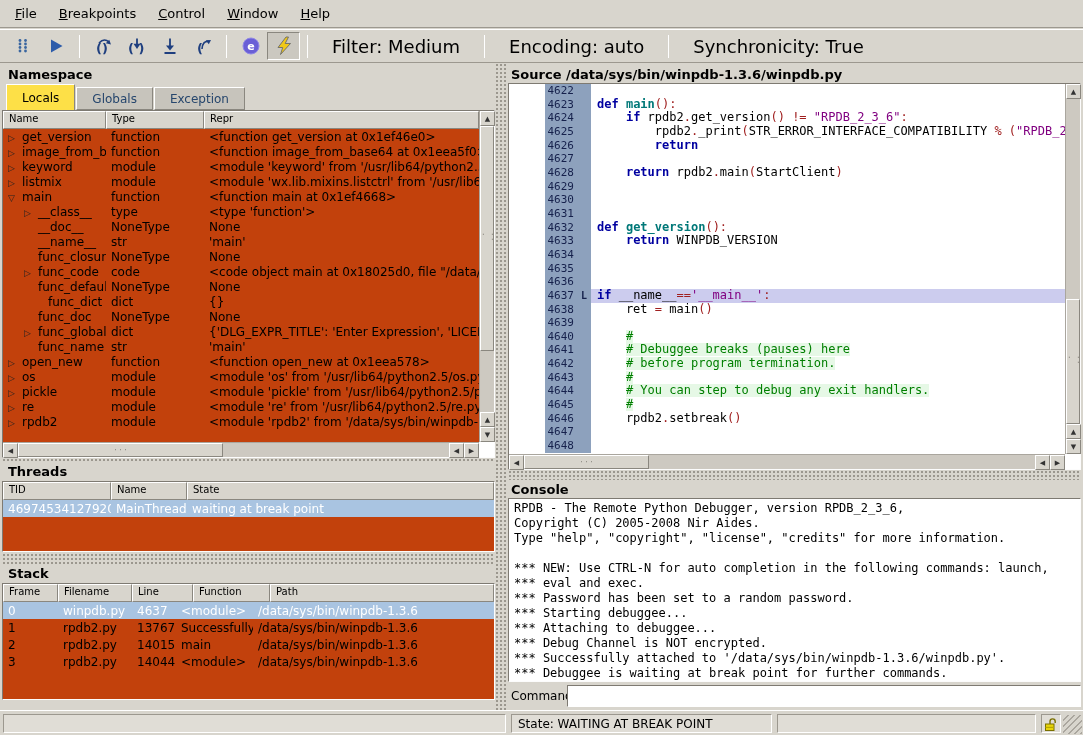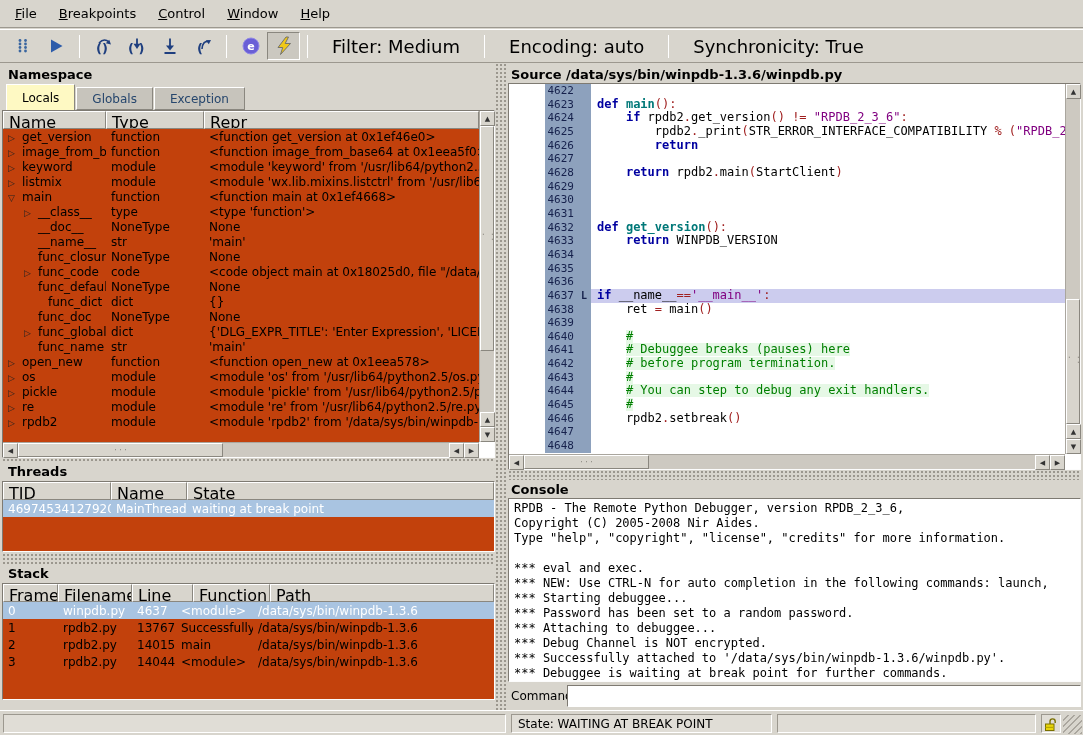"Locals" .tab.active { background: #fef9c3 -> #fde047 }
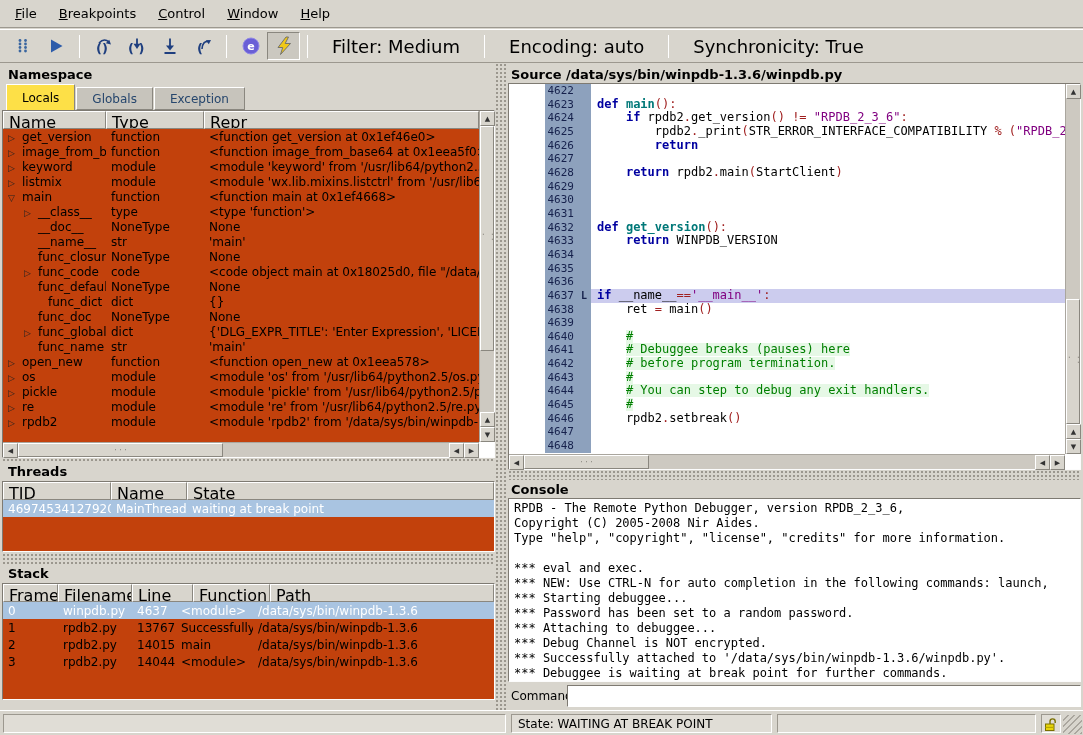"Name" .th { font-size: 16px -> 10px }
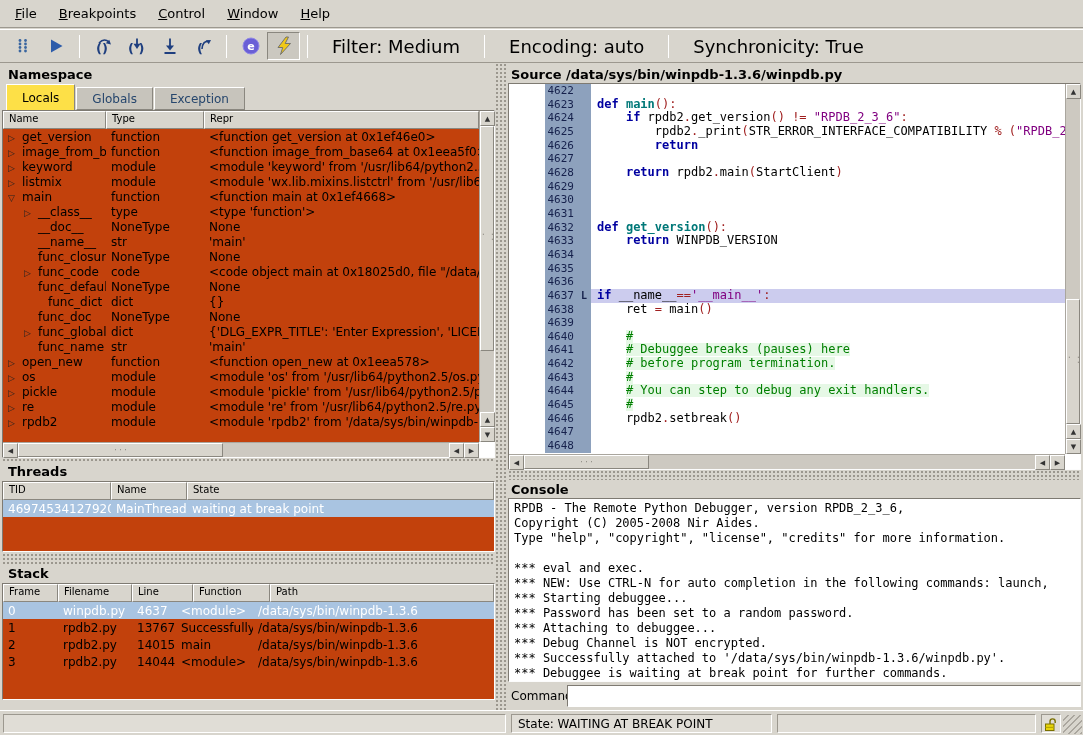"*** eval and exec." div.con-line { order: before "*** NEW: Use CTRL-N for" -> after "*** NEW: Use CTRL-N for" }
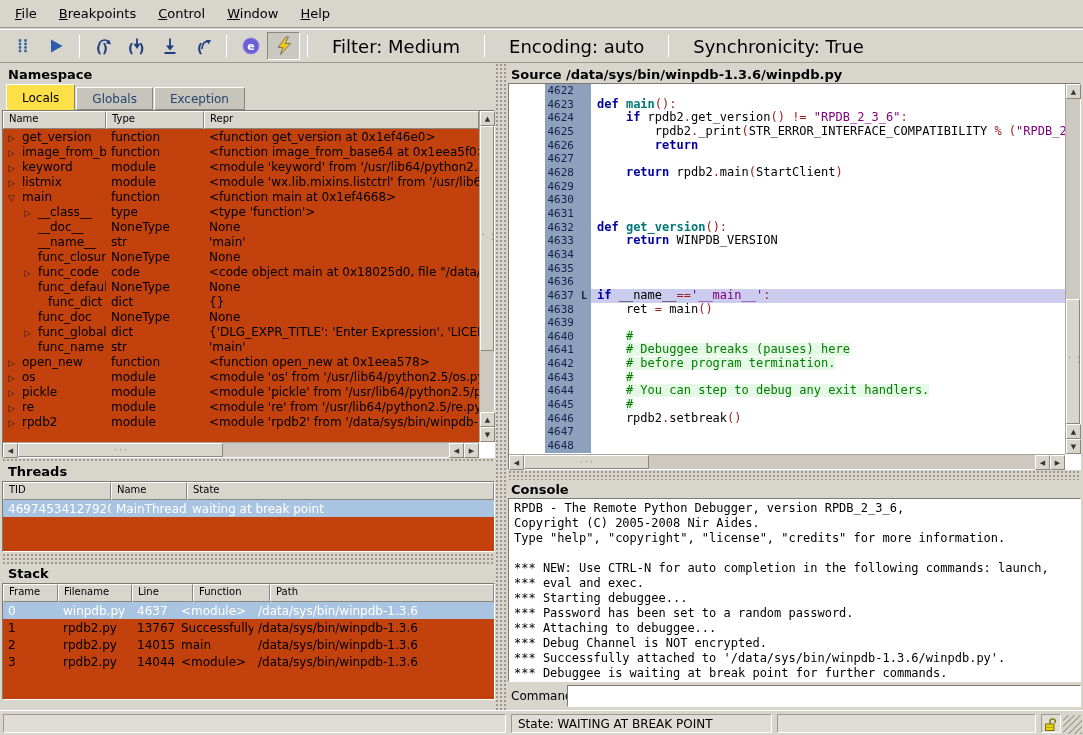"*** Starting debuggee..." div.con-line { order: before "*** Password has been set" -> after "*** Password has been set" }
